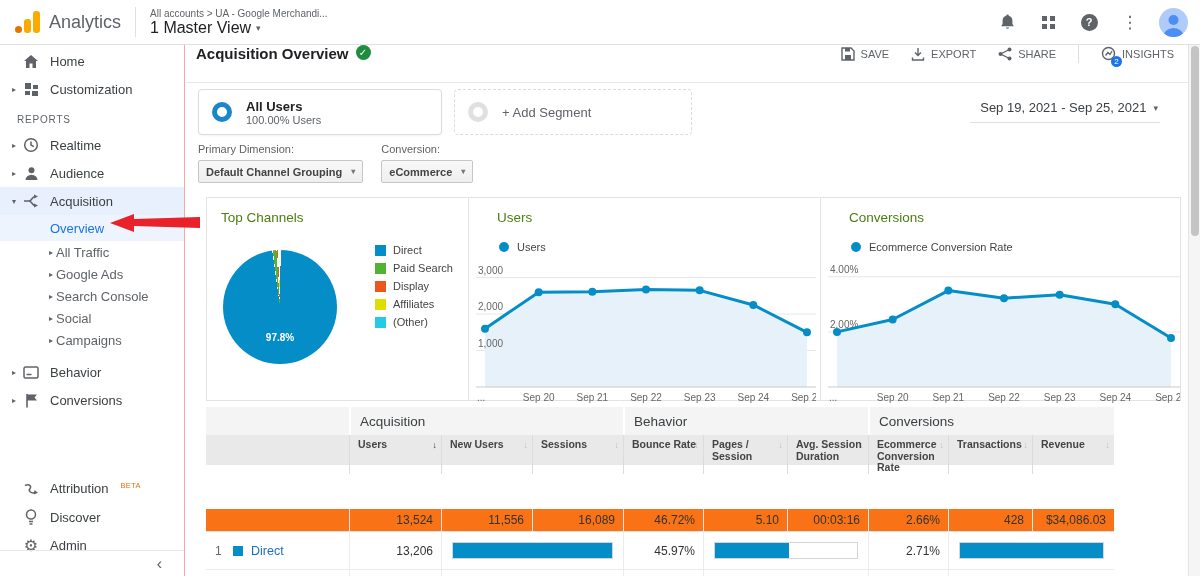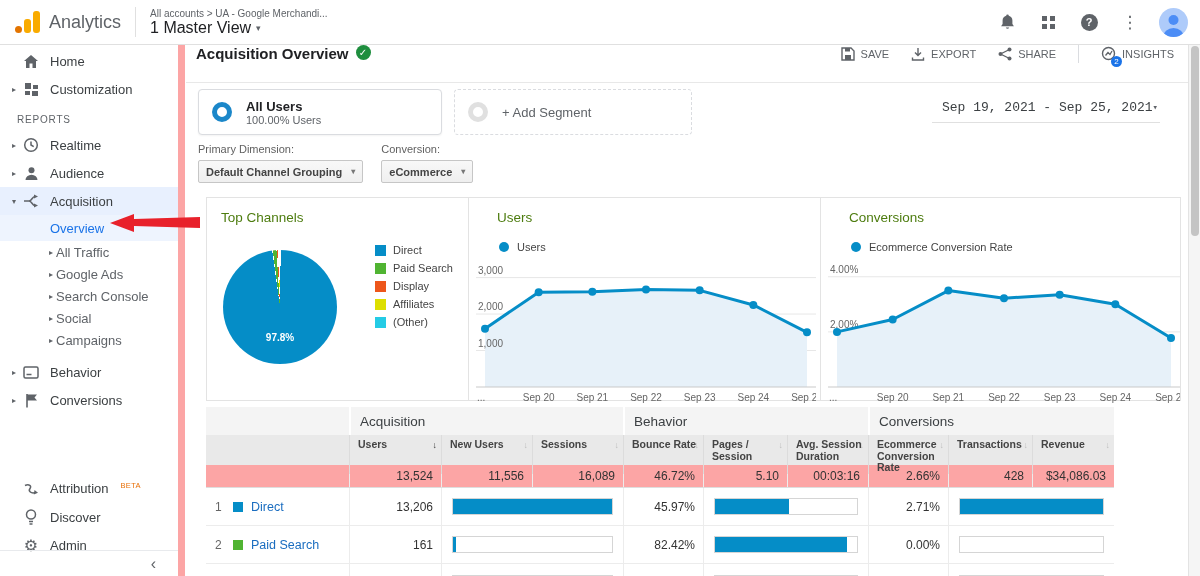"Home" .sidebar { border-right: 7px solid #fca5a5 -> 1px solid #fca5a5 }
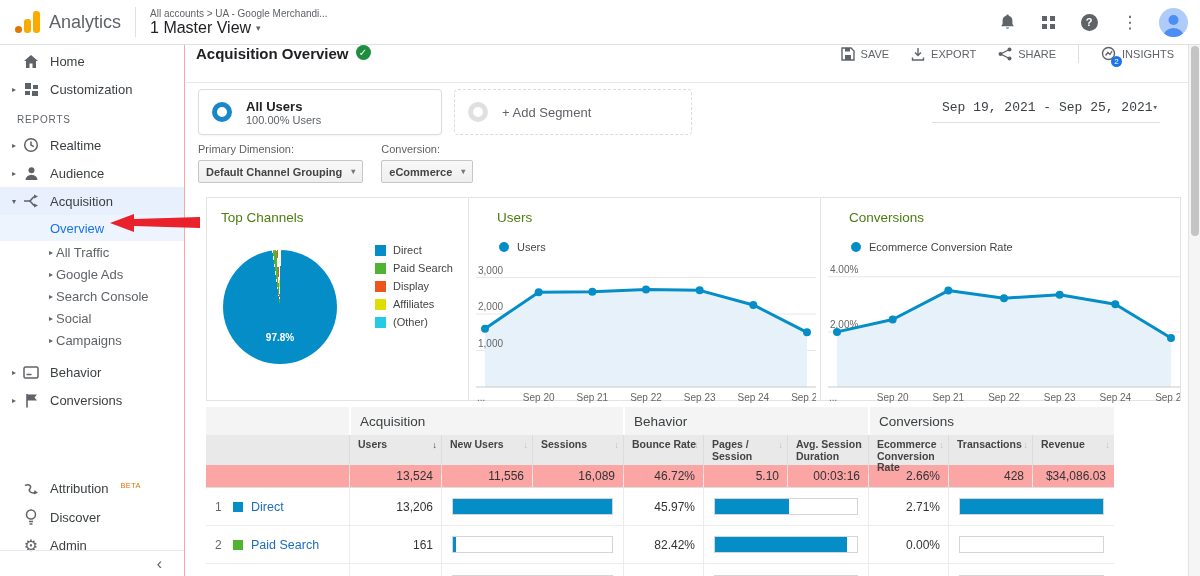"Sep 19, 2021 - Sep" .date-block { font-family: Liberation Mono, monospace -> none; gap: none -> 7px }
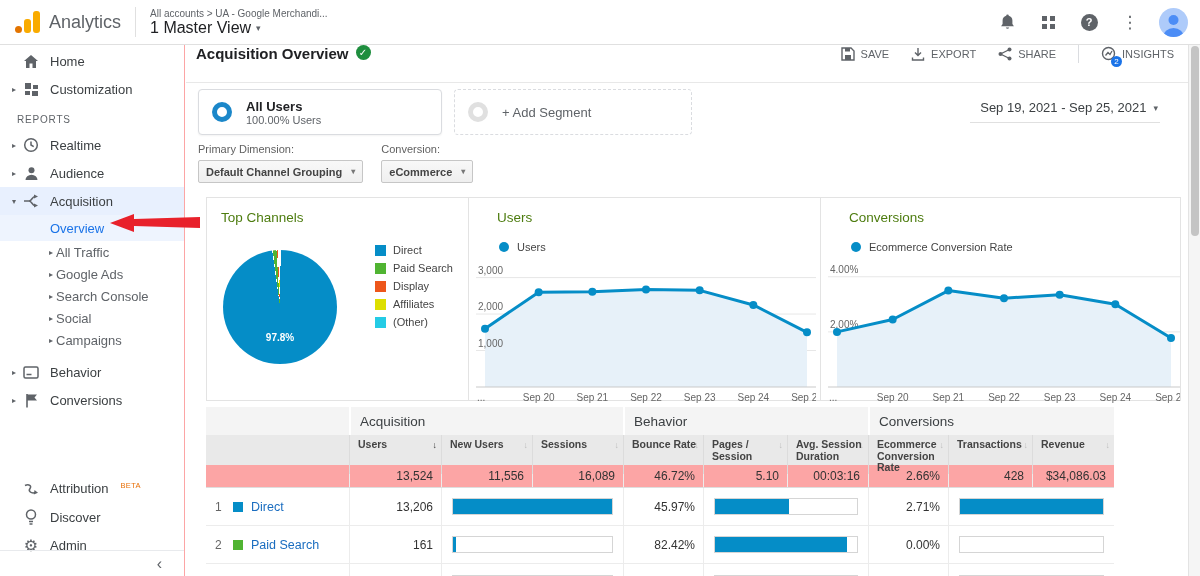"13,524" .tg-totals { background: #fca5a5 -> #f97316; margin-top: none -> 44px }
